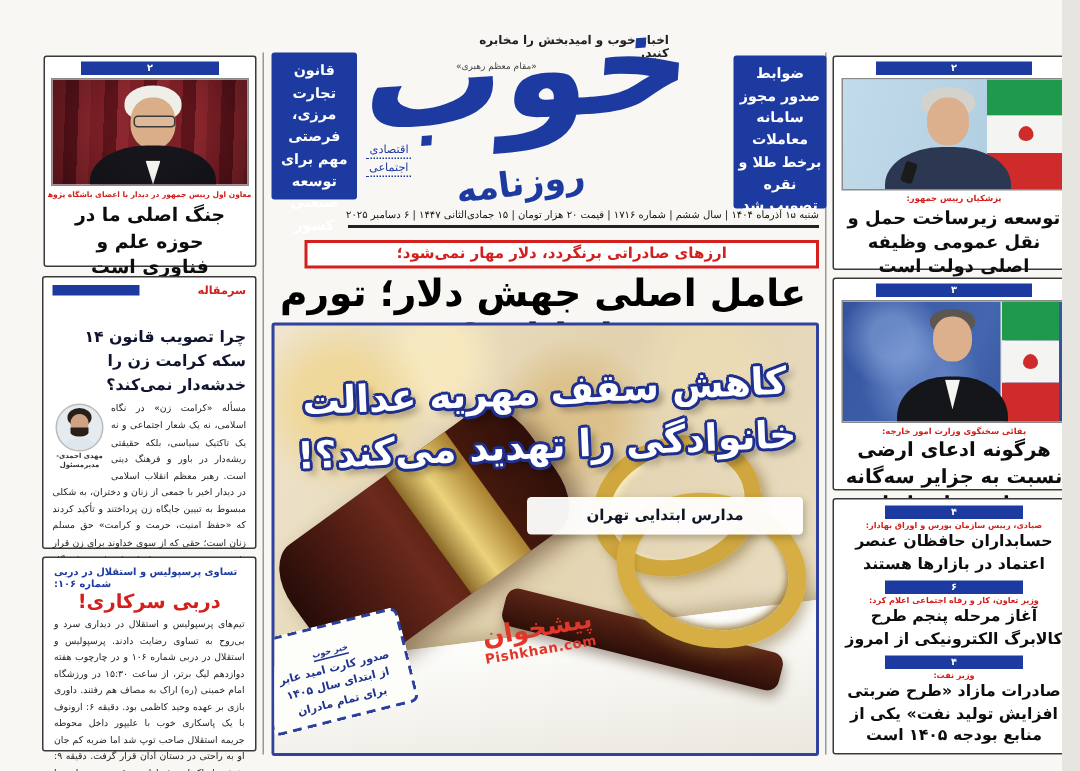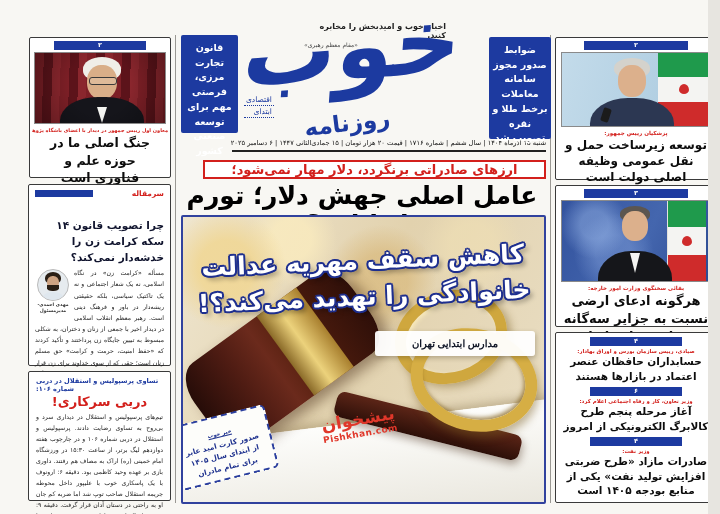"ابتدای" span { text: ابتدای -> اجتماعی }
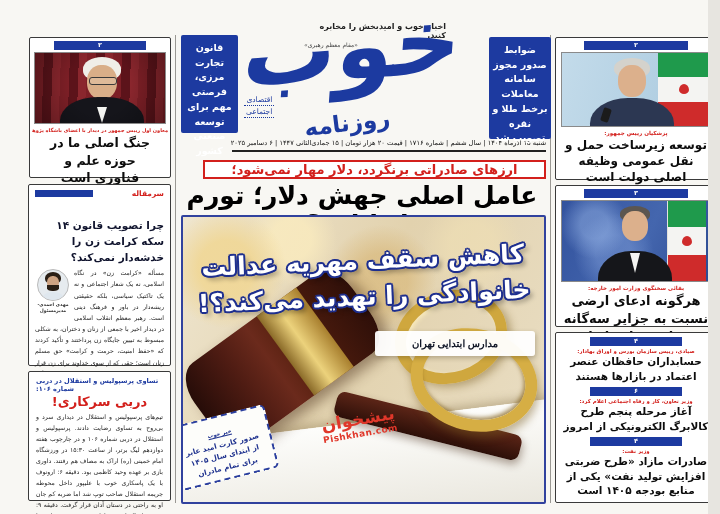"ارزهای صادراتی برنگردد، دلار مهار" .kstrip { font-size: 13px -> 10px }
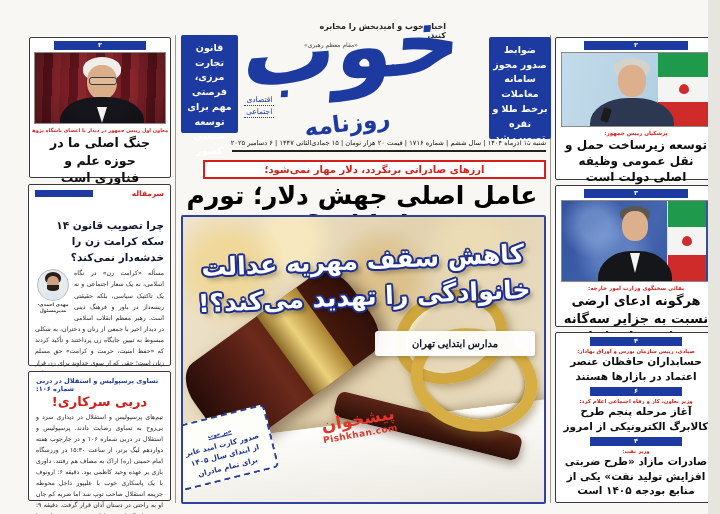"مدارس ابتدایی تهران" .notice { font-family: Liberation Serif, serif -> none; padding: 5px 4px -> 5px 16px }
